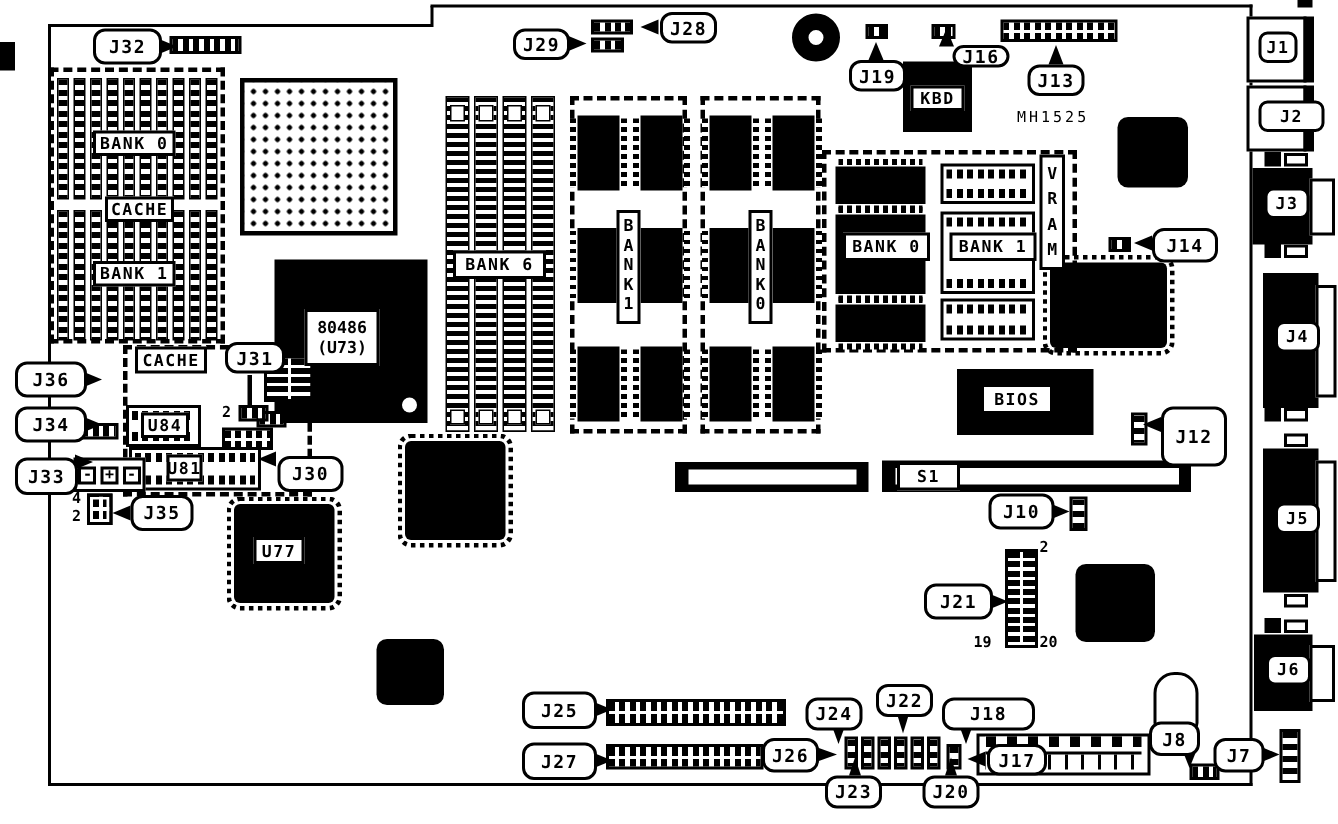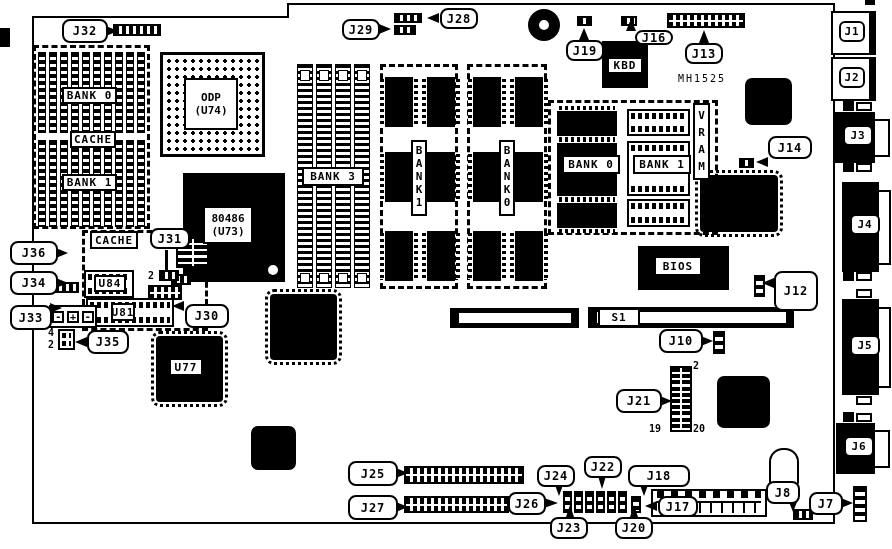"J2" div.lbl { width: 26px -> 44px }
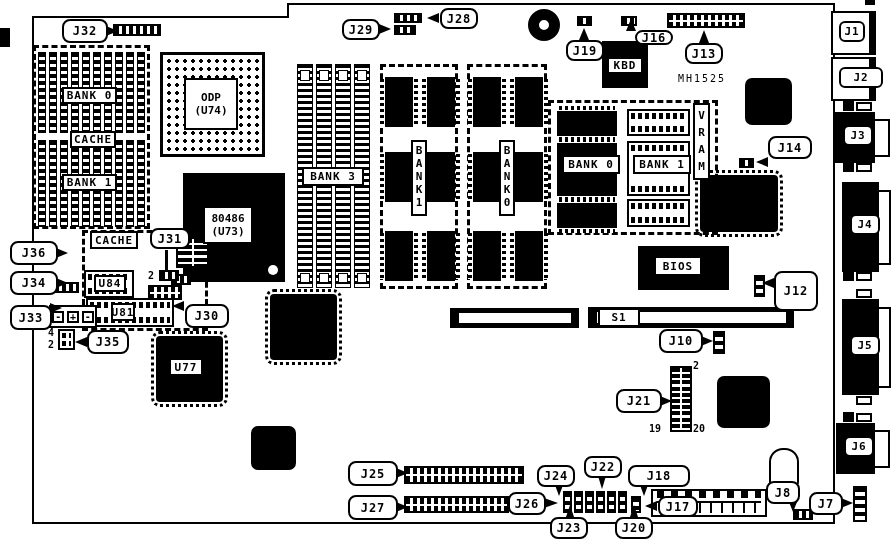"ODP" div.lbl { html: <div> <span>ODP</span> <span>(U74)</span> </div> -> none }
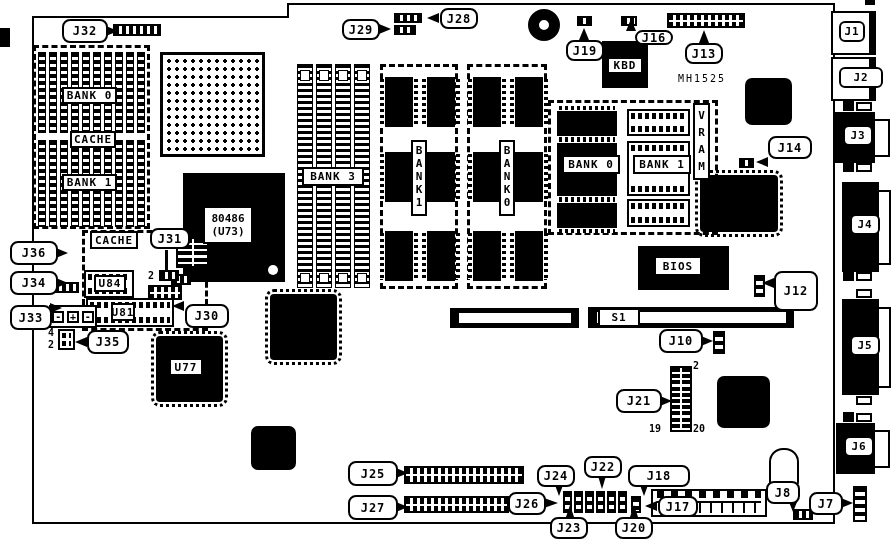"J14" div.callout { top: 136px -> 152px }
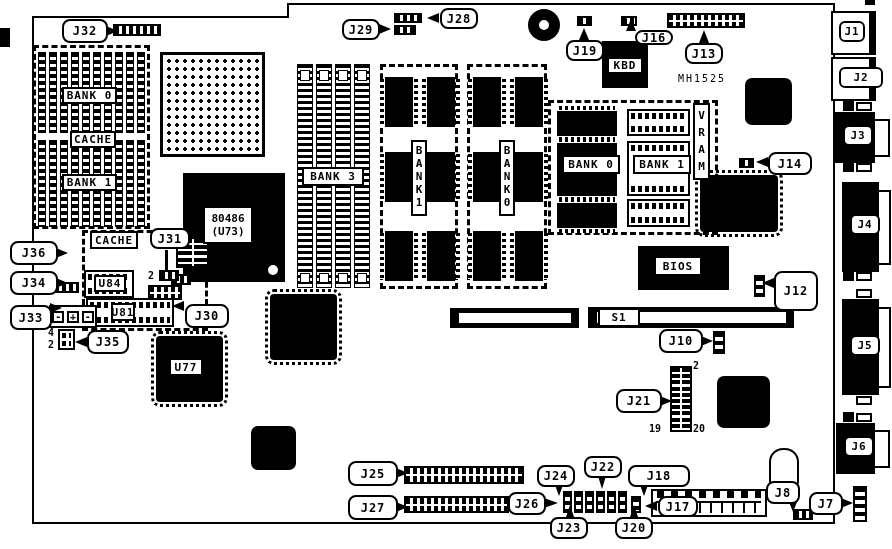"BANK 3" div.lbl { text: 3 -> 6 }
